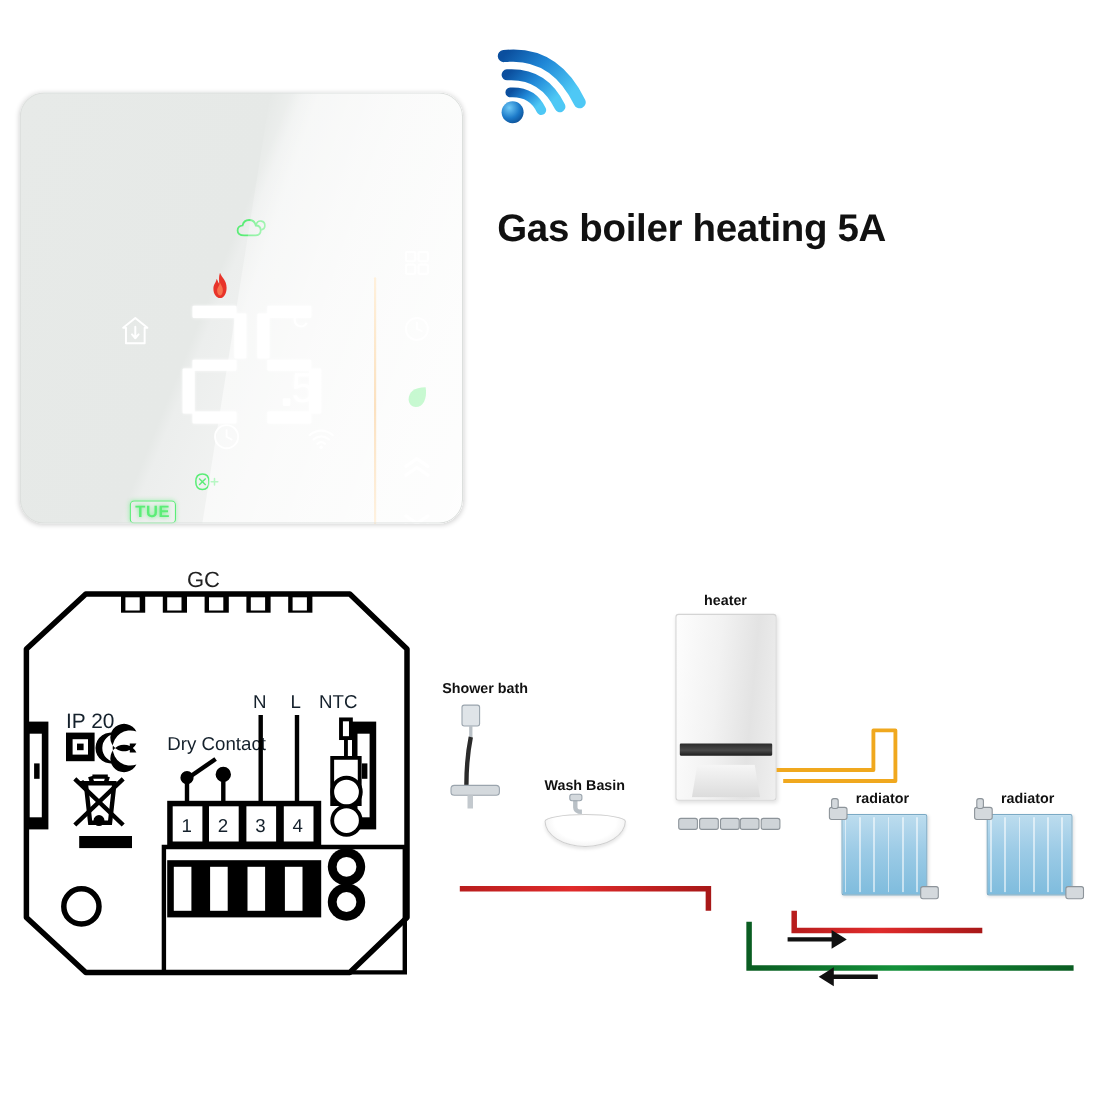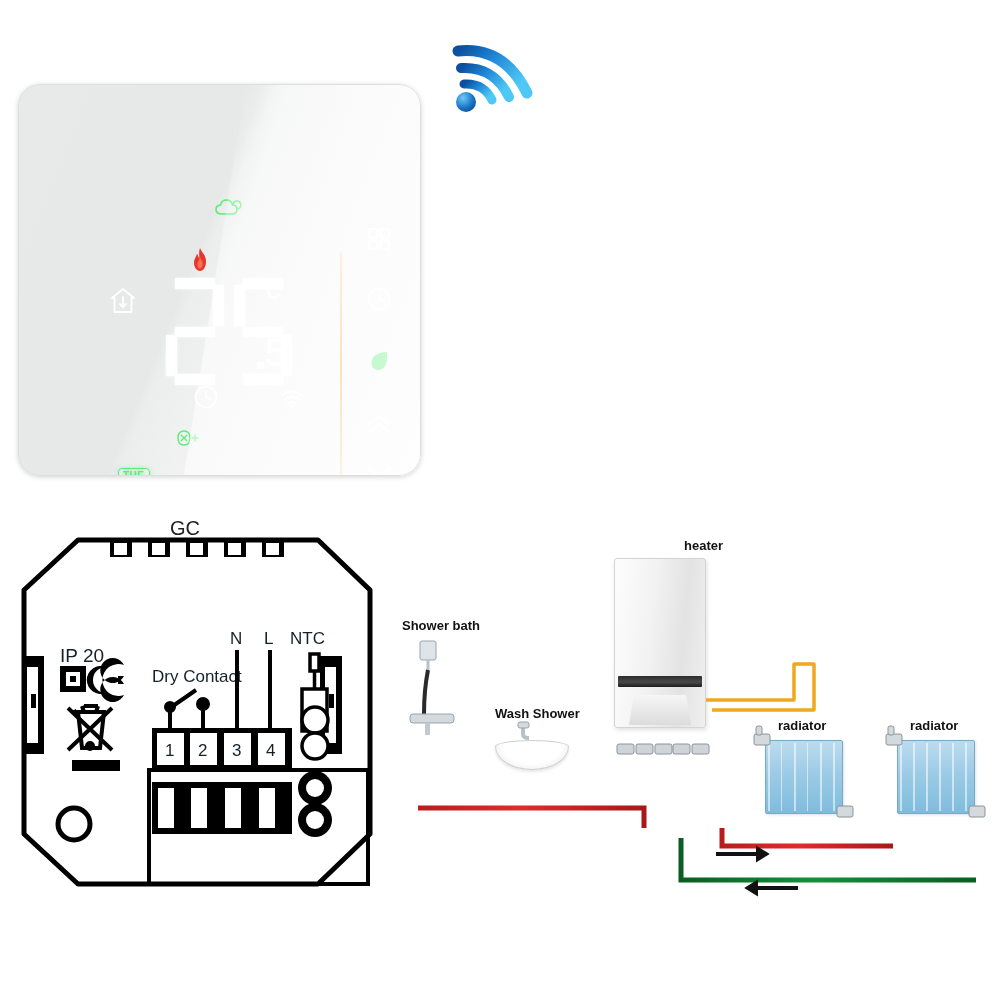"Gas boiler heating 5A" div { html: none -> <div>Gas boiler heating 5A</div> }
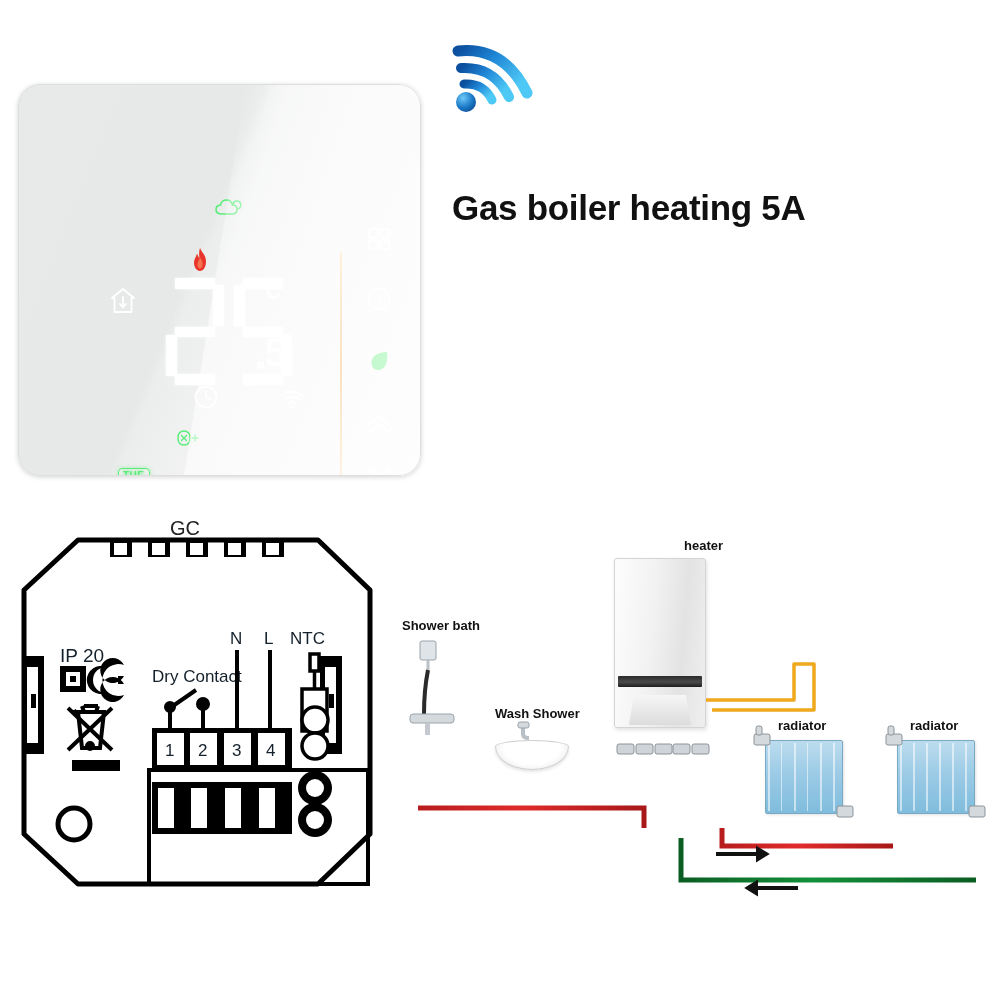"TUE" .daybadge { font-size: 10px -> 15px; top: 384px -> 371px }
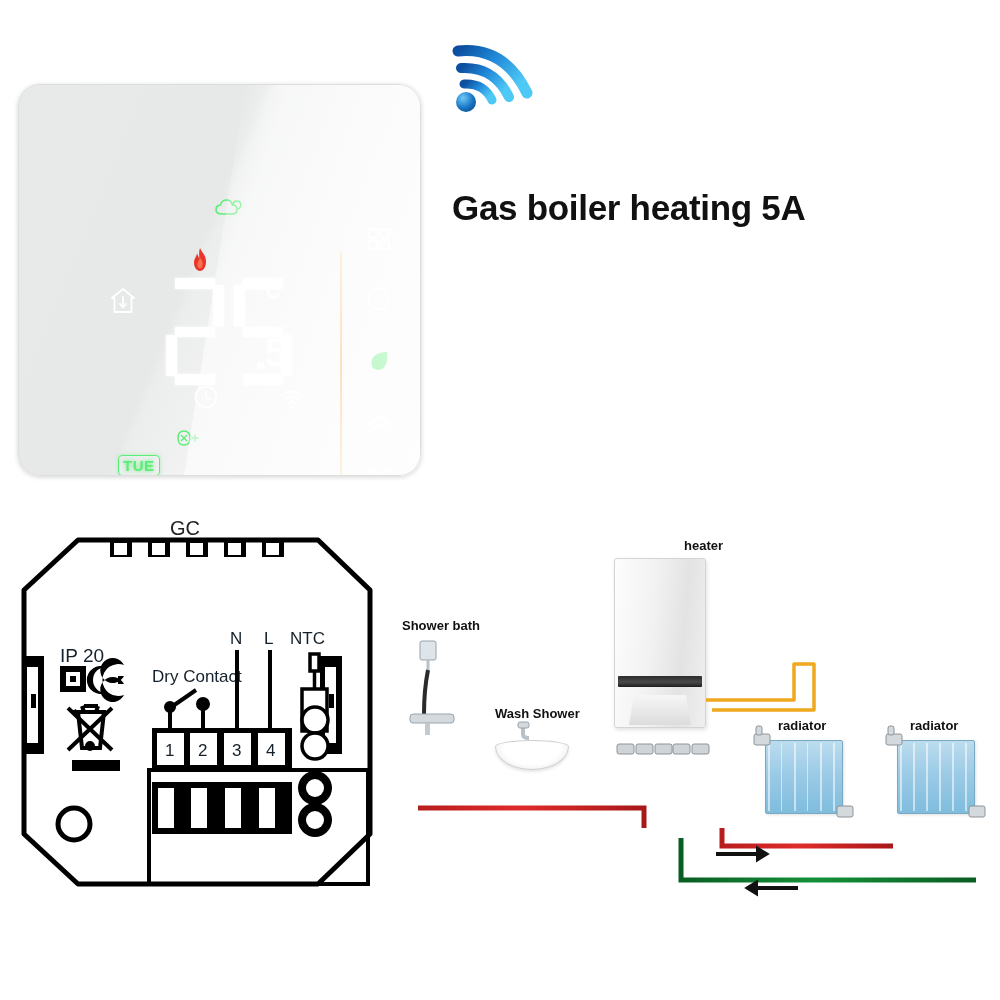"heater" div.pl-label { margin-left: 44px -> none }
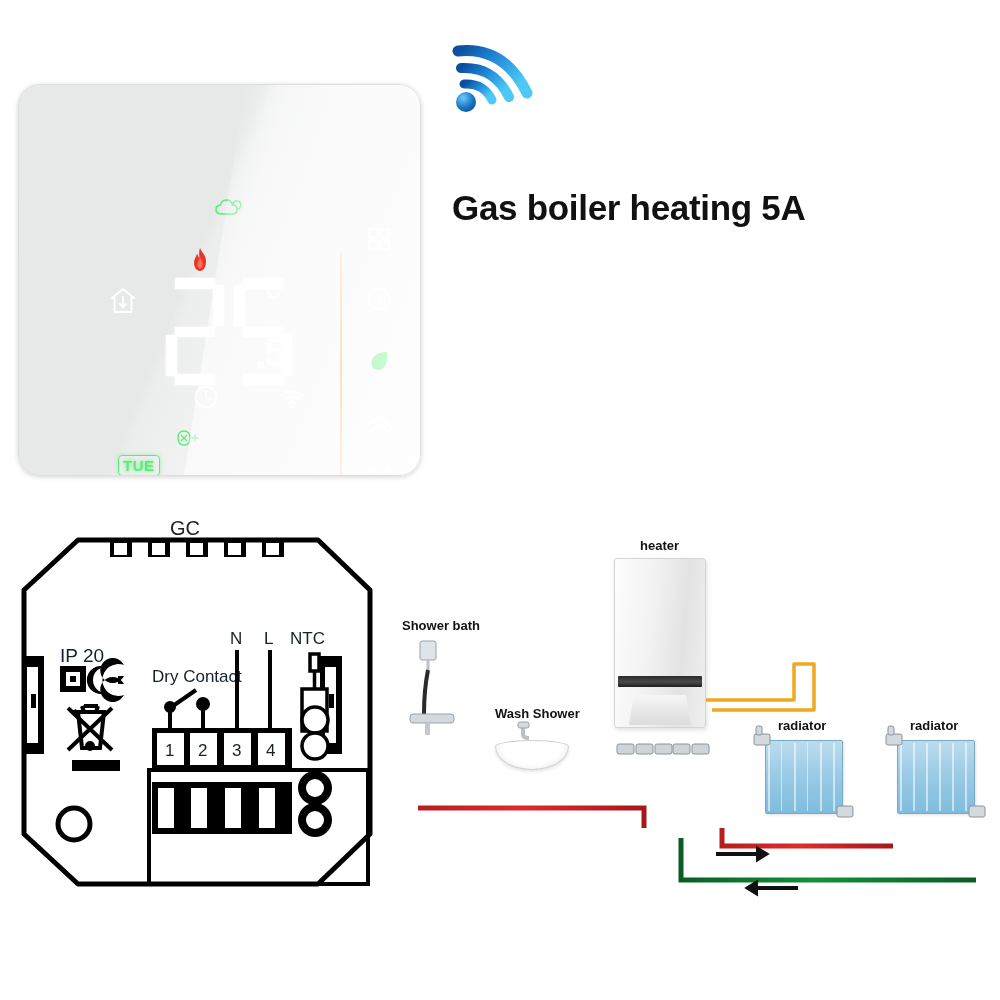"Wash Shower" div.pl-label { text: Shower -> Basin }
